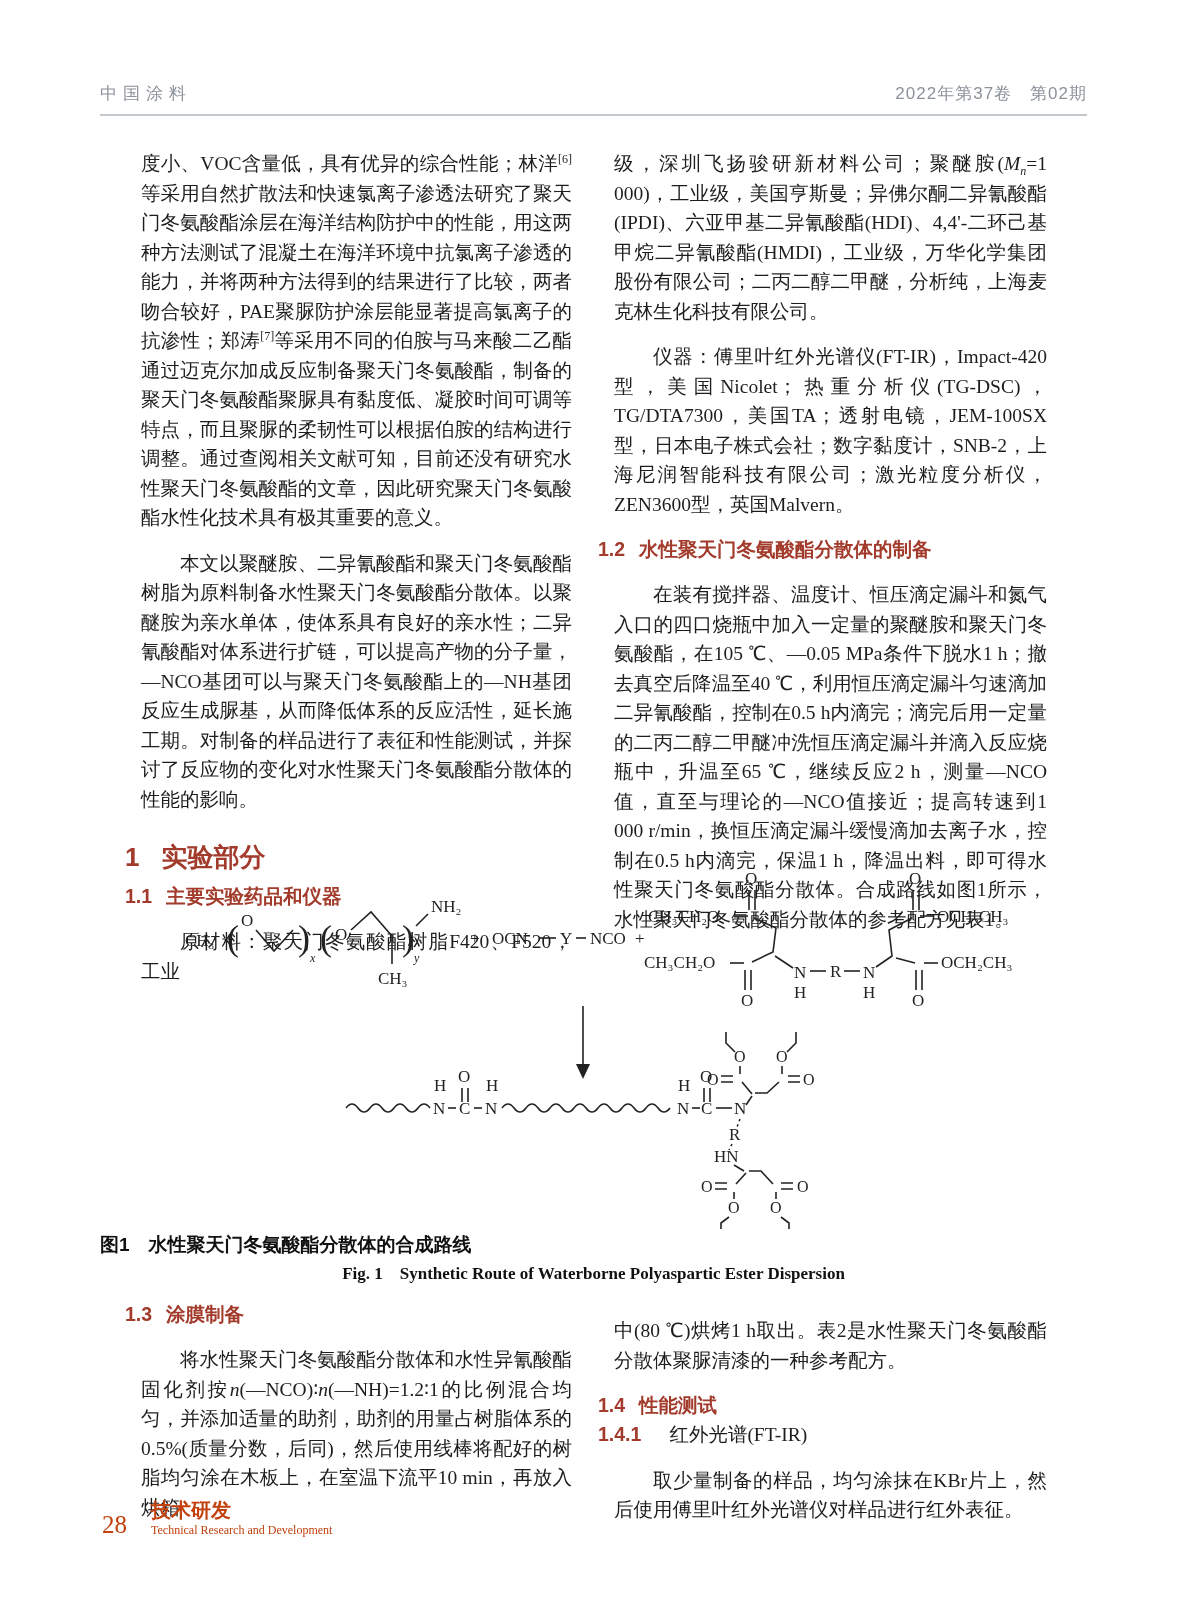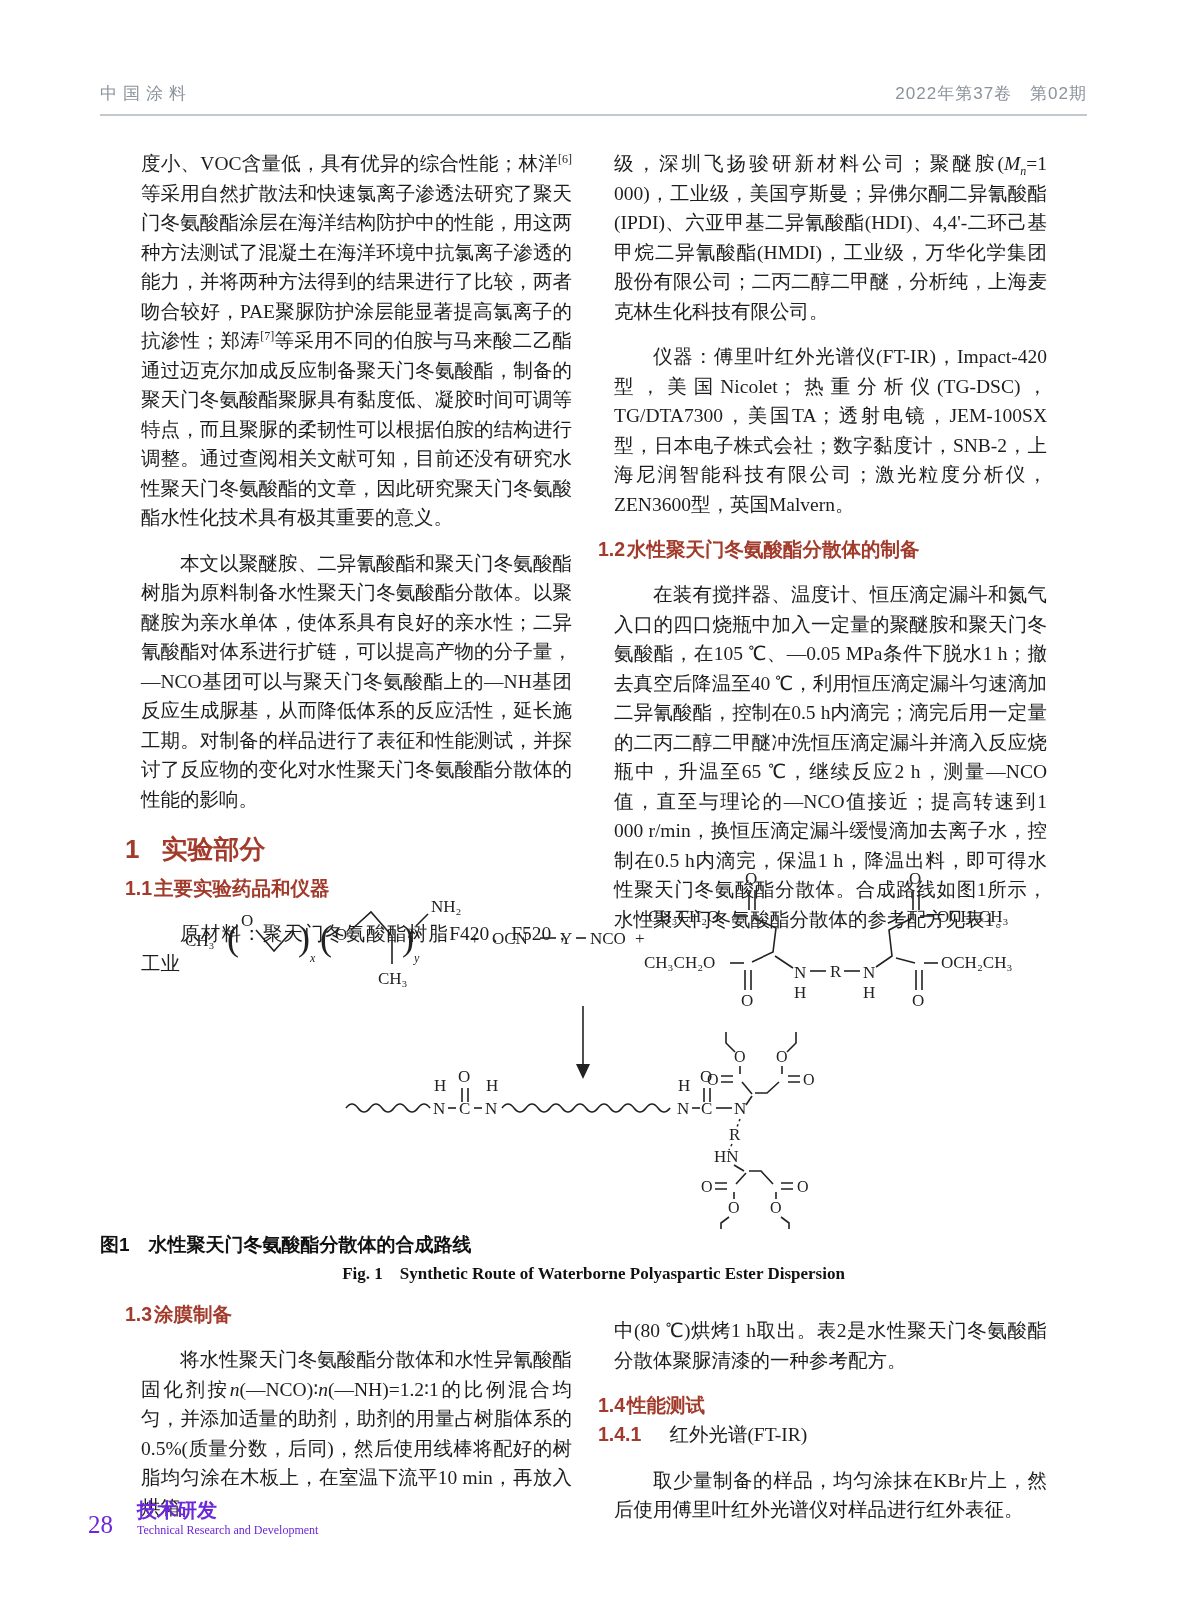"1.2" .h-sub .num { margin-right: 2px -> 14px }
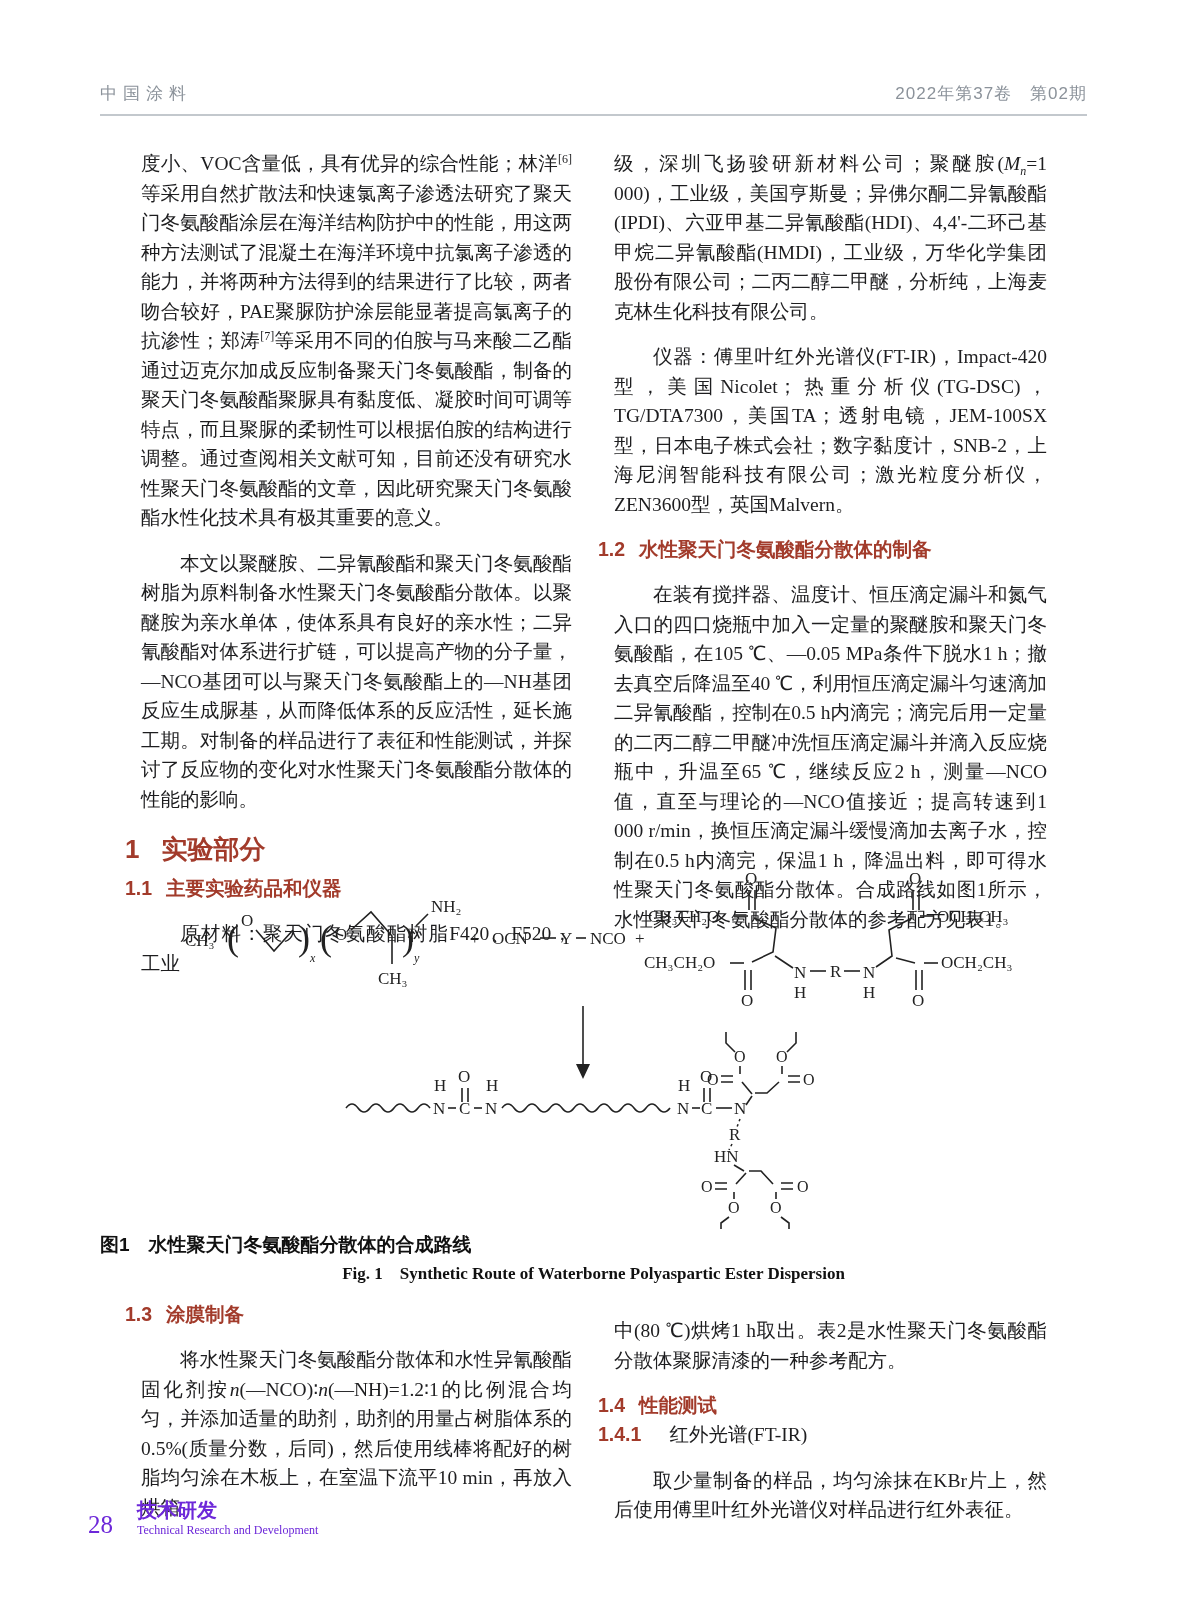"1 实验部分" .h-big { margin: 20px 0 10px 0 -> 28px 0 10px 0 }
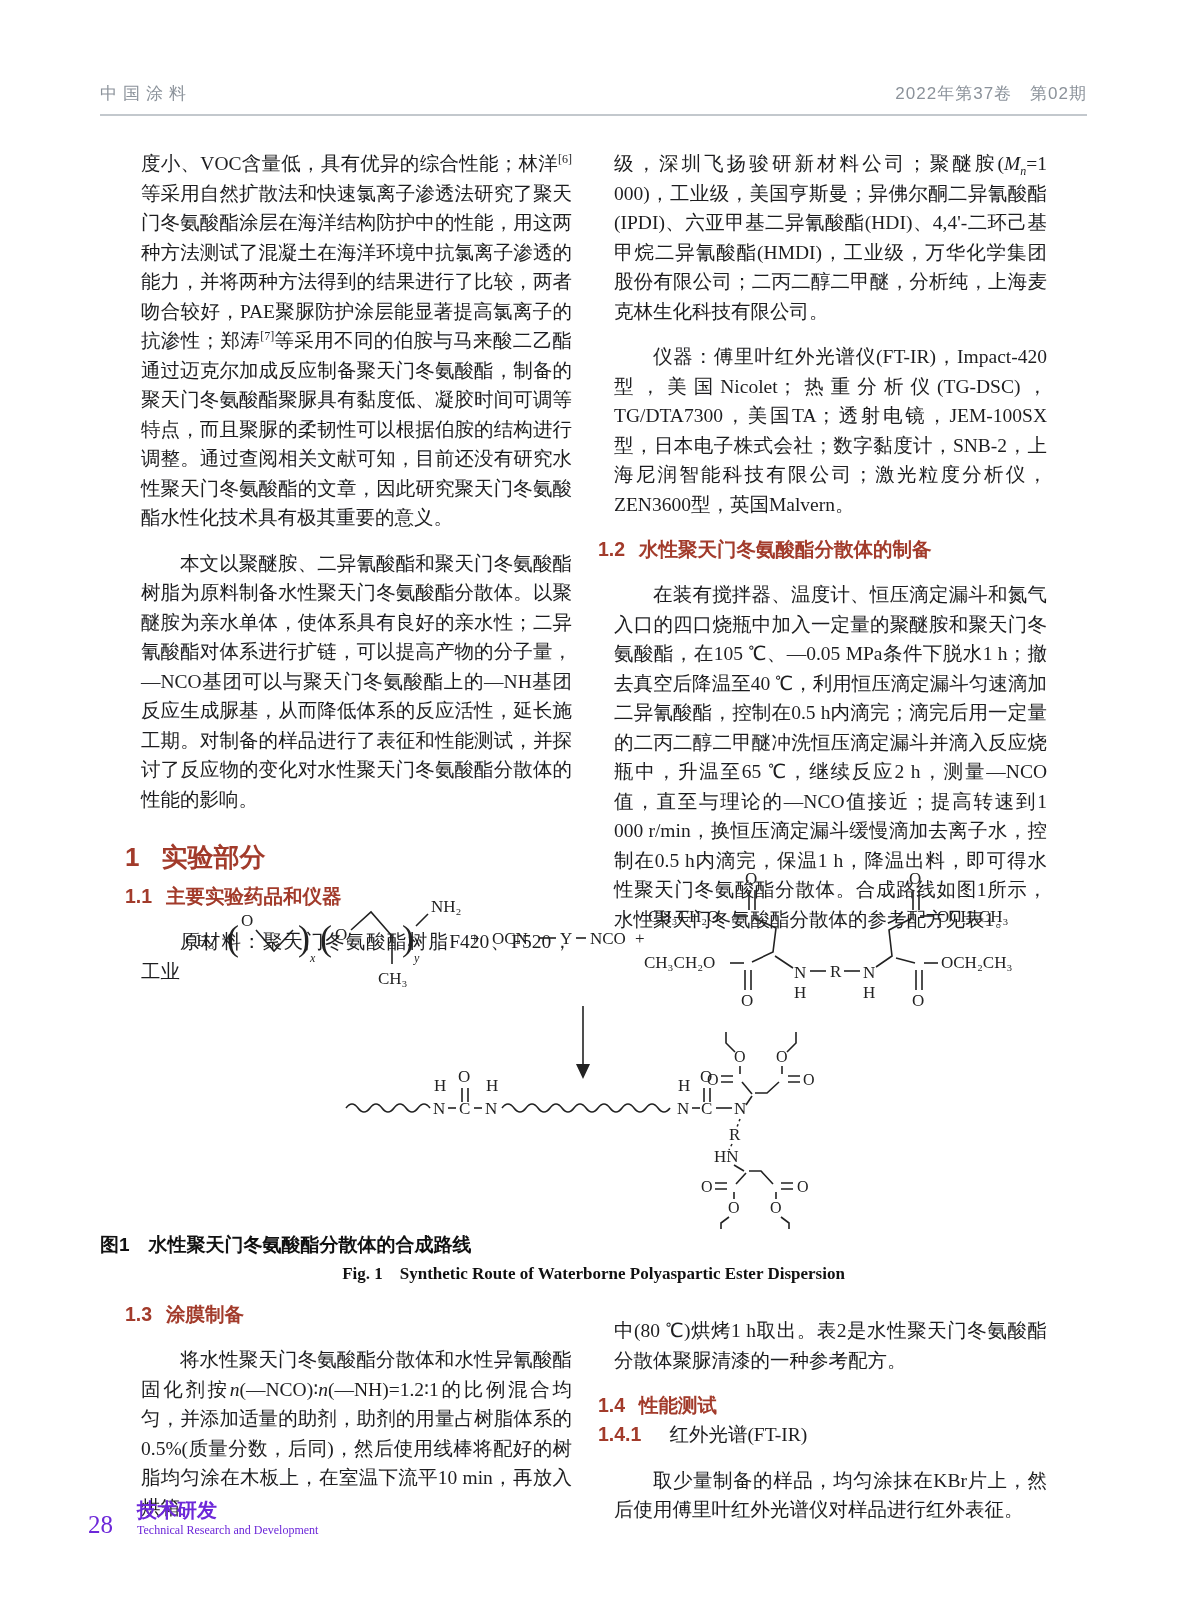"28" .footer { color: #6d28d9 -> #c2410c; left: 88px -> 102px }
